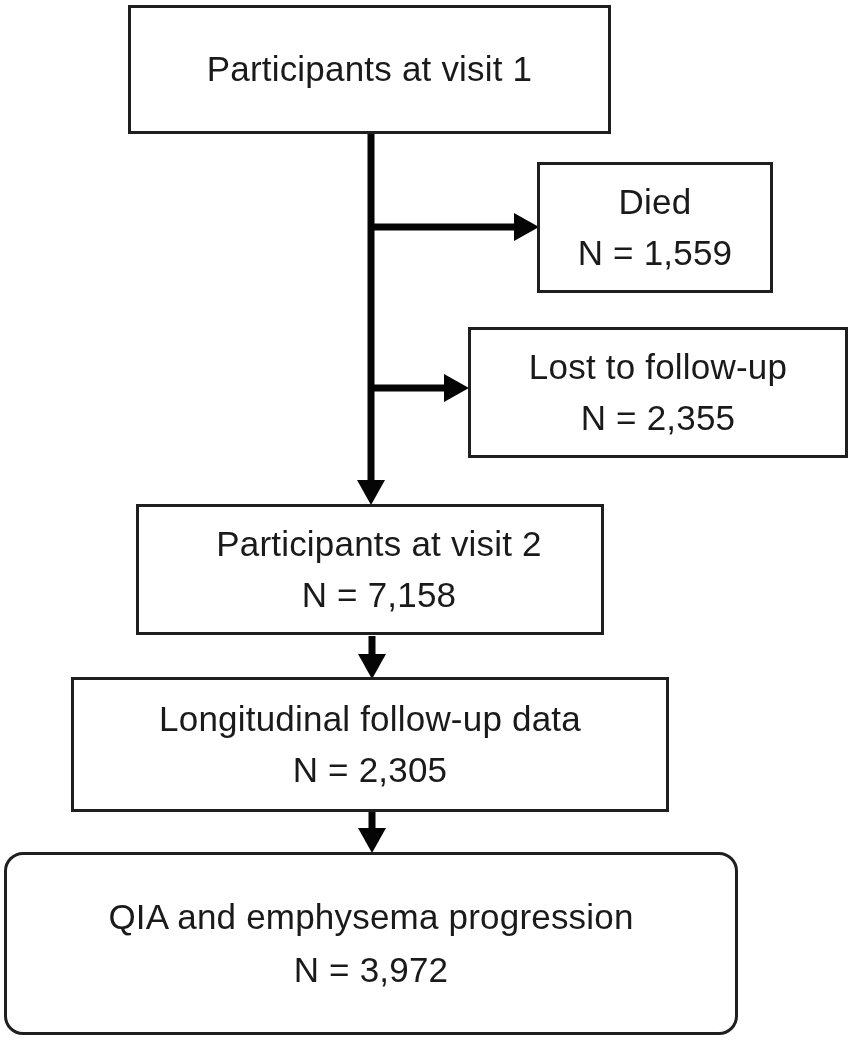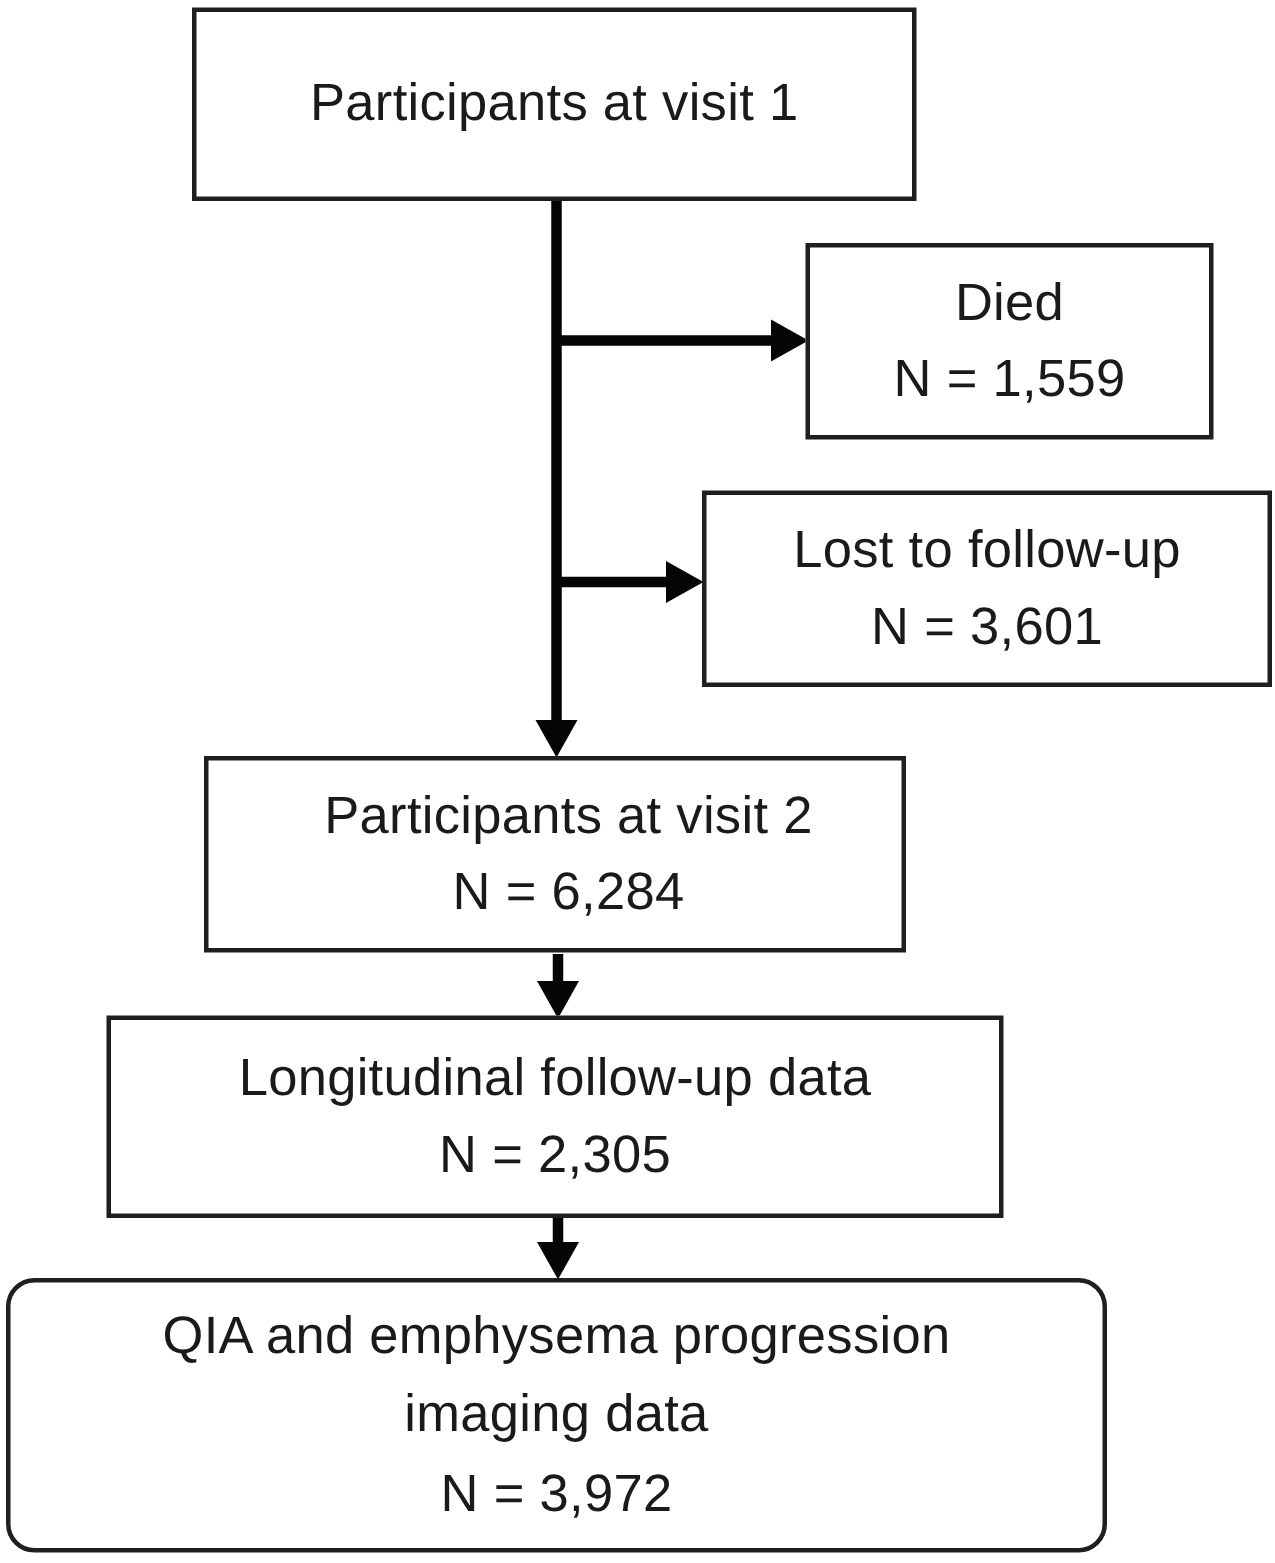"Died" #node-died { width: 272px -> 236px }
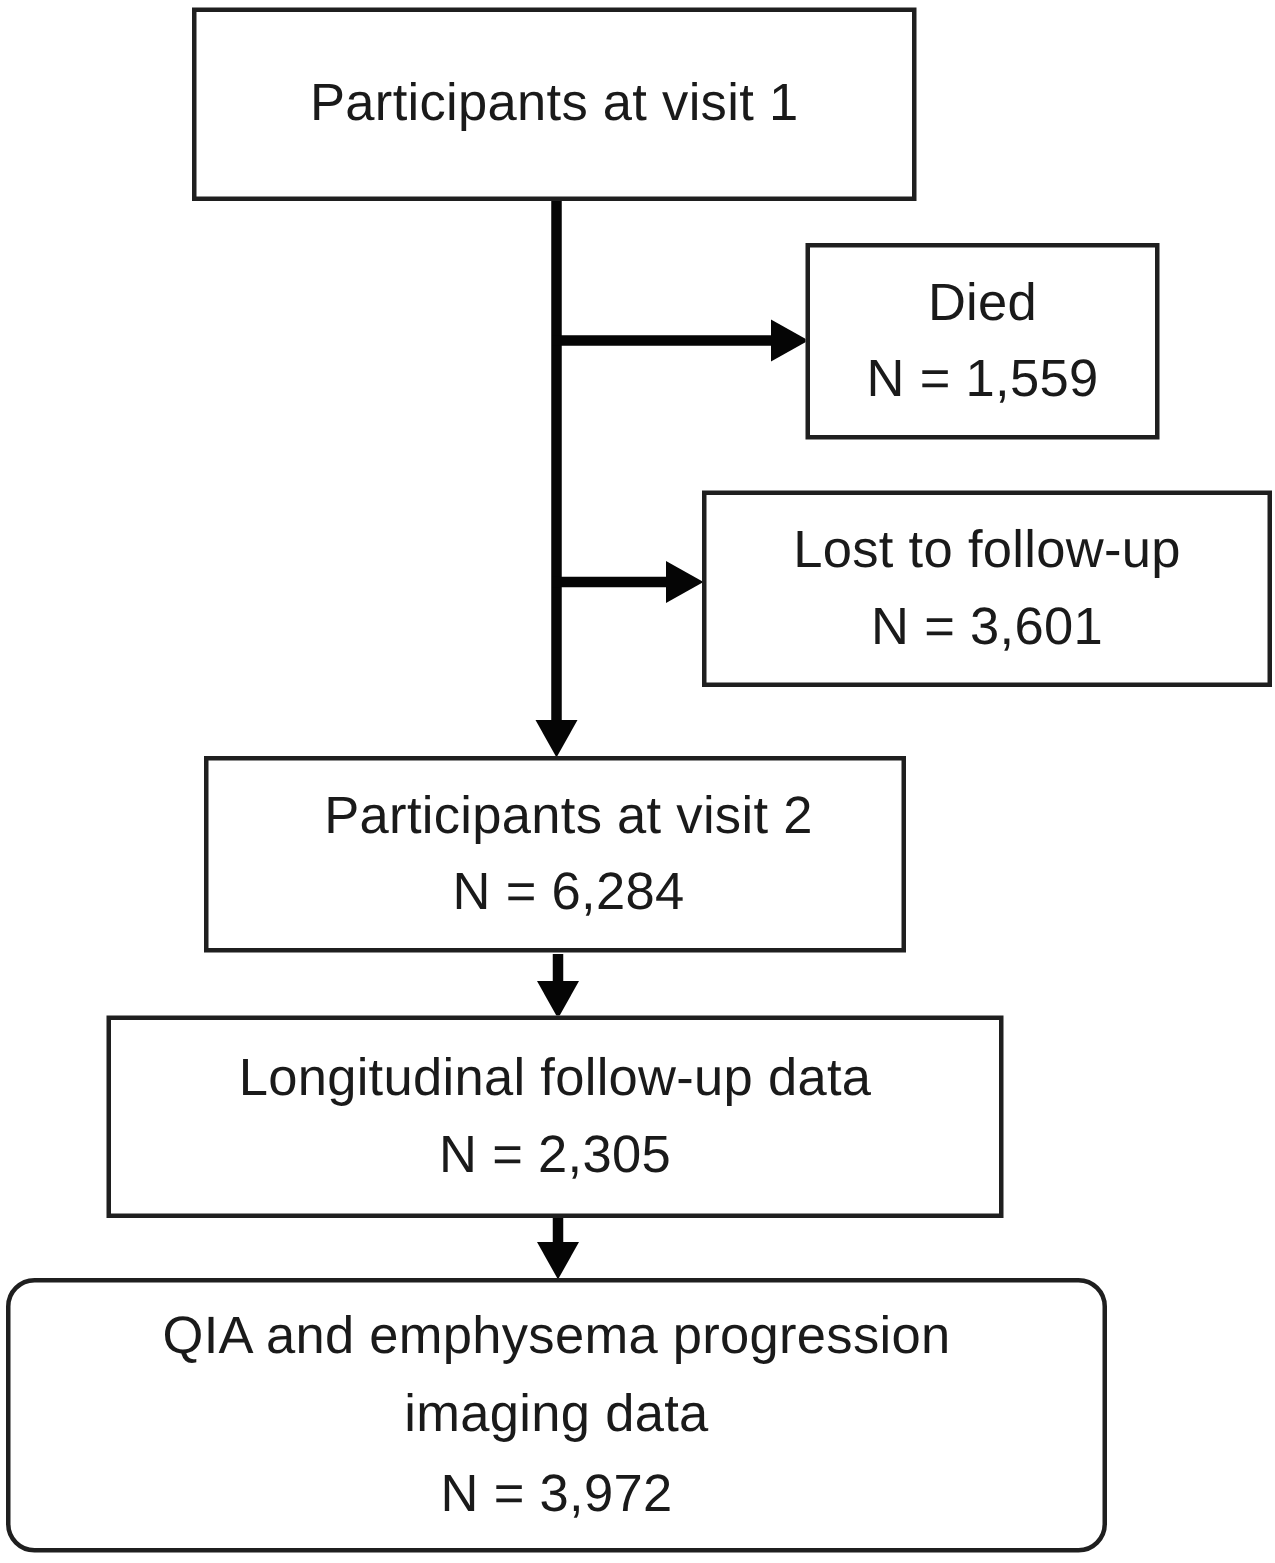"N = 3,601" div.line { text: 3,601 -> 2,355 }
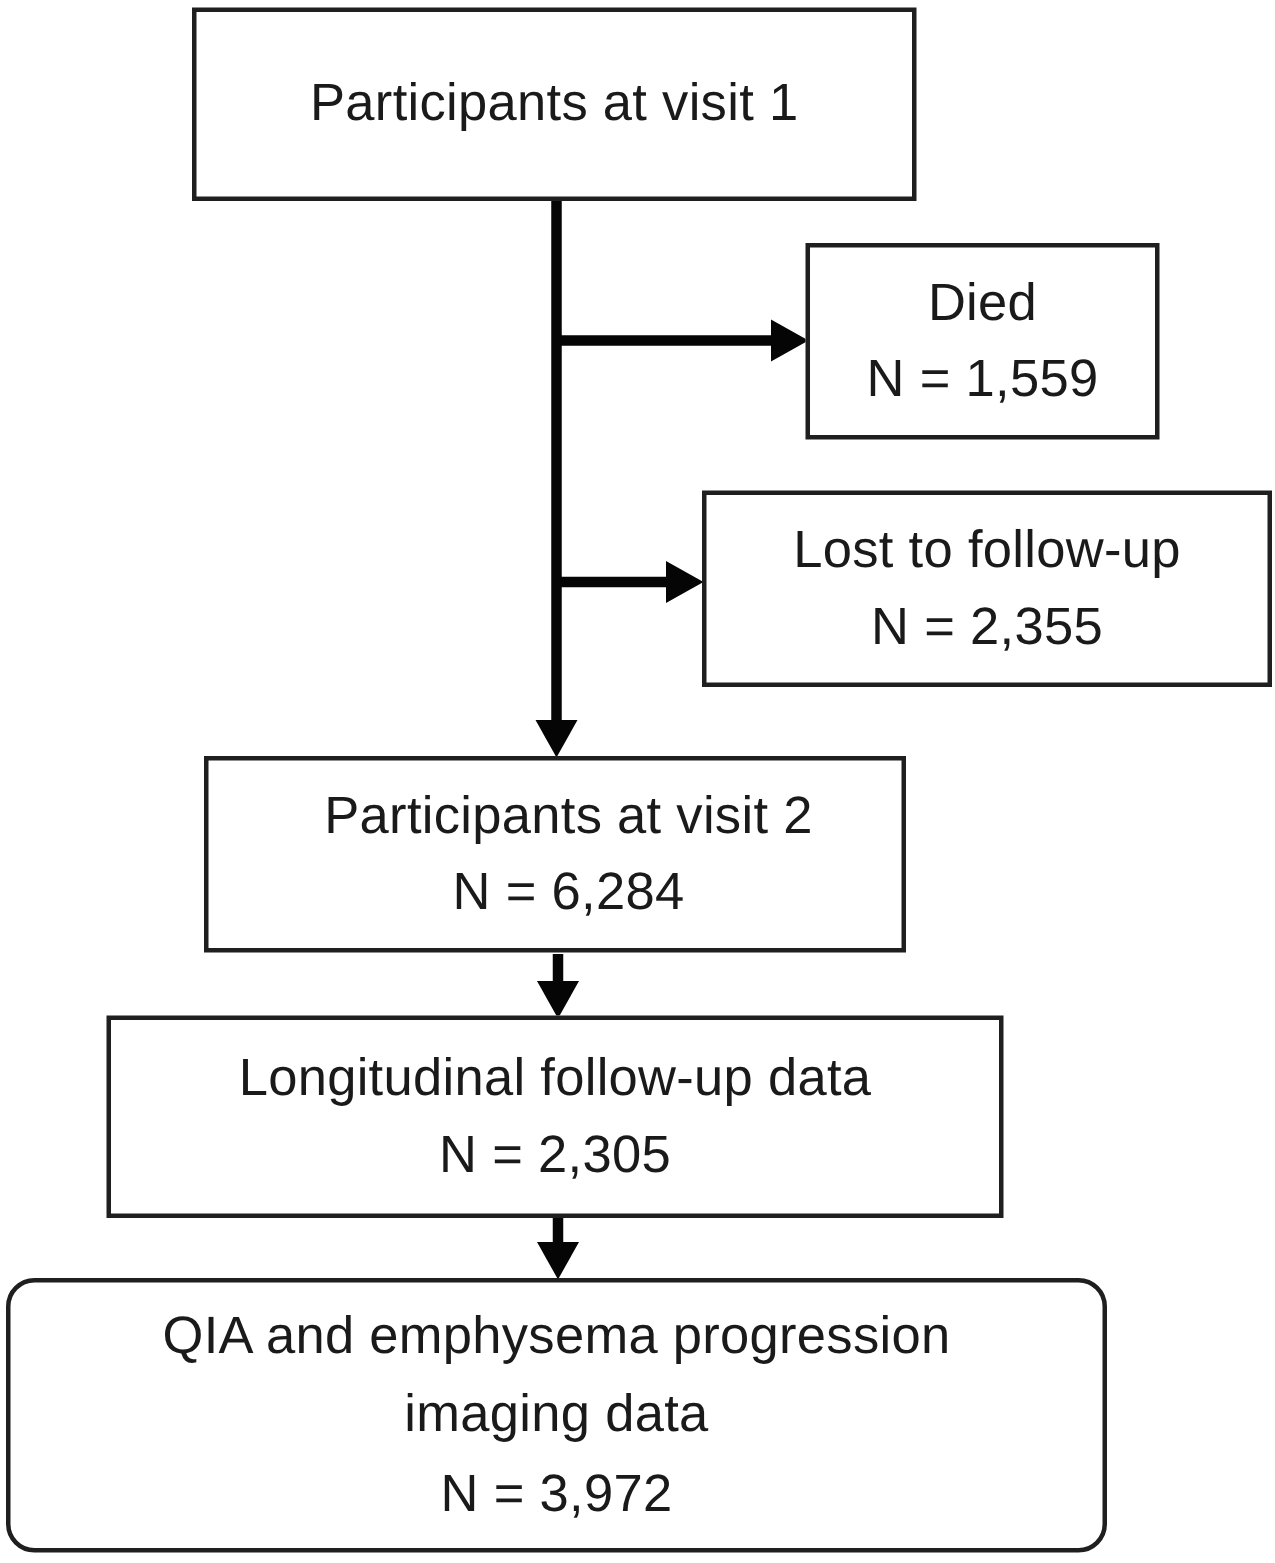"N = 6,284" div.line { text: 6,284 -> 7,158 }
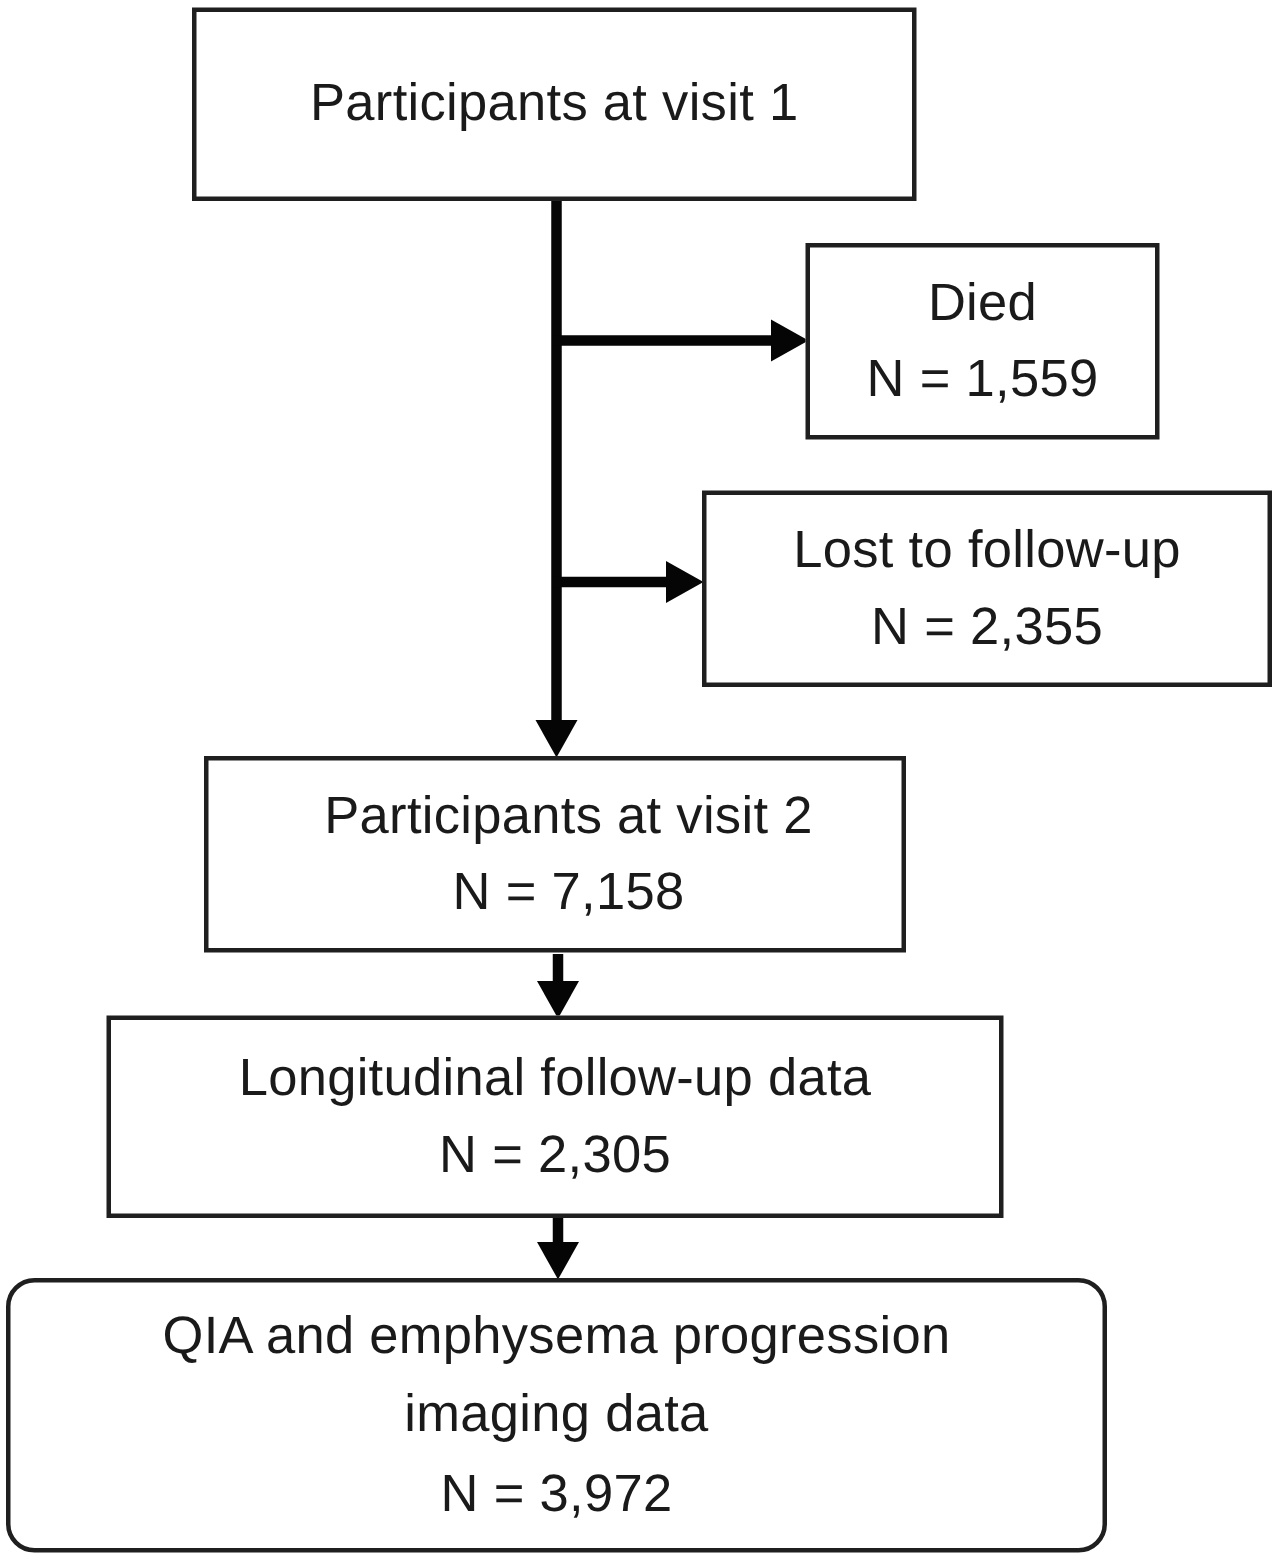"imaging data" div.line { html: <div>imaging data</div> -> none }
